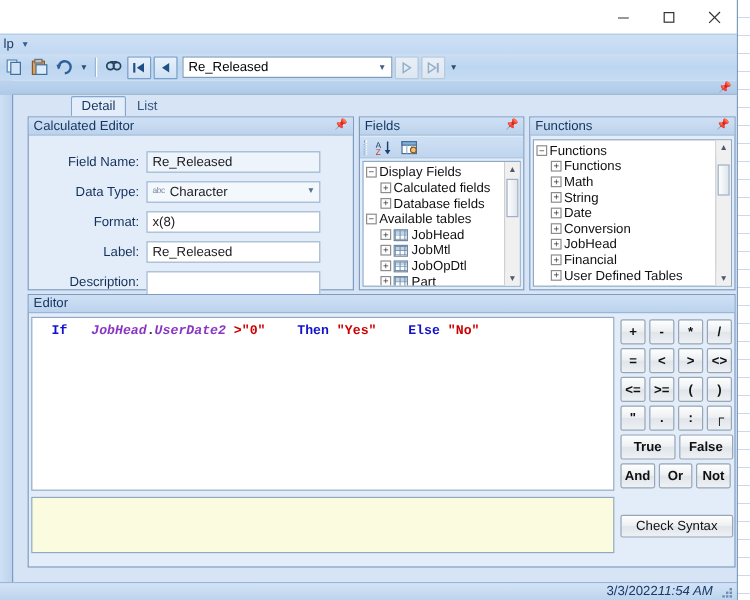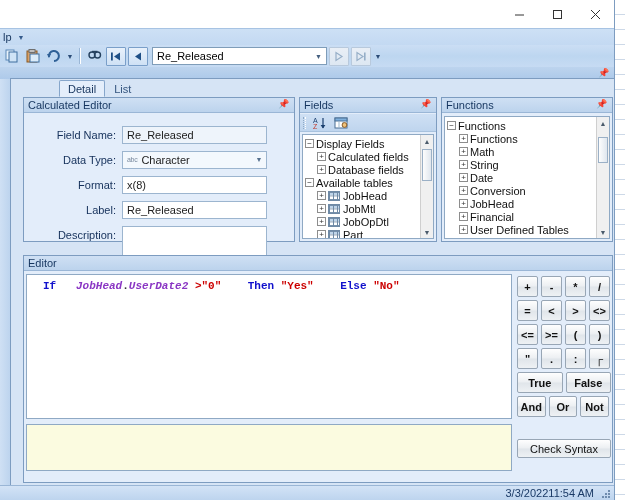"Editor" #editorPanel { top: 176px -> 166px }
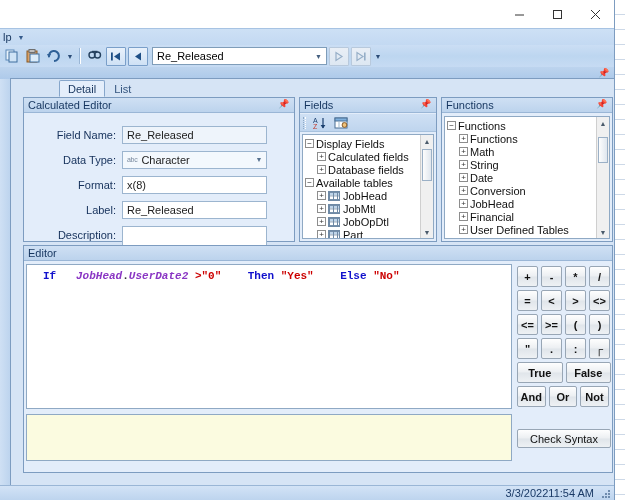"11:54 AM" .status-time { font-style: none -> italic }
